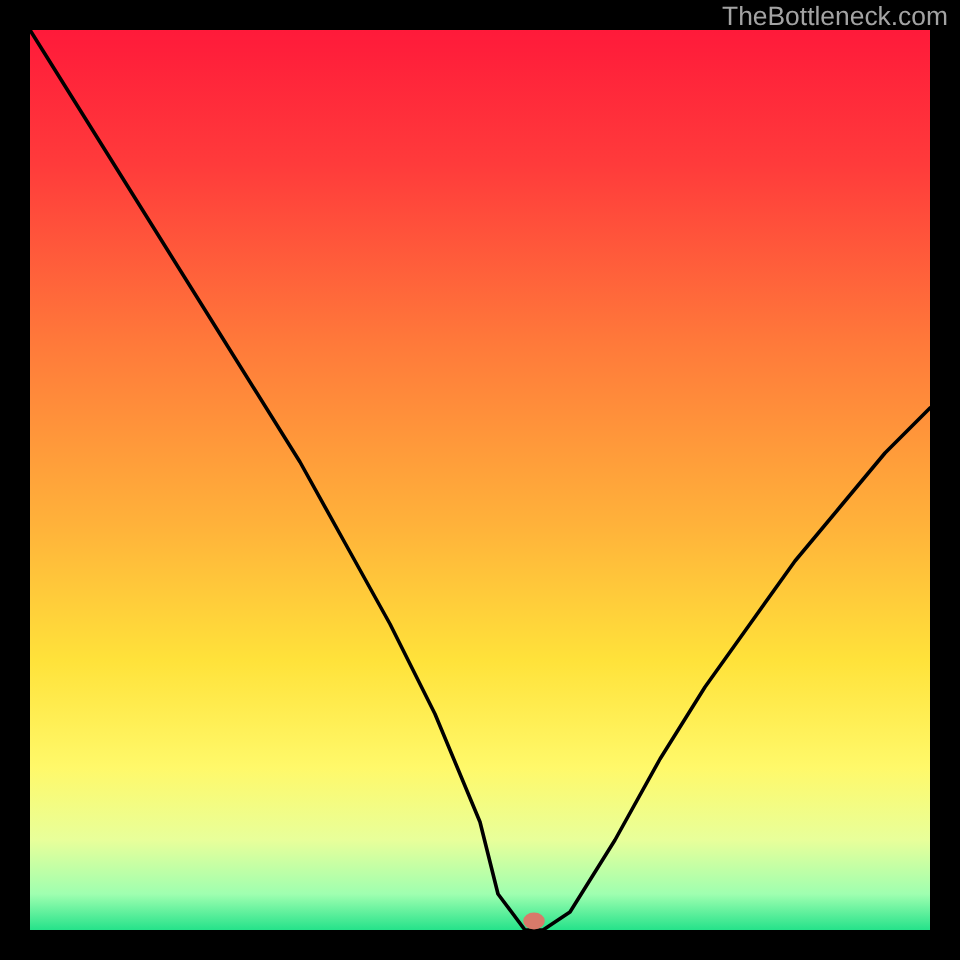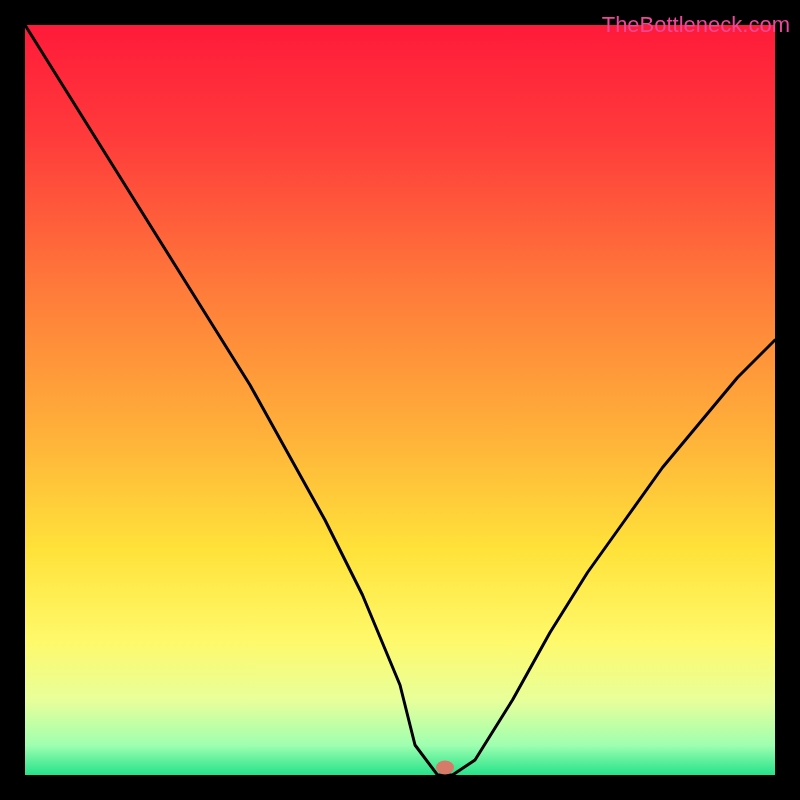"TheBottleneck.com" .watermark { color: #ec4899 -> #a3a3a3; top: 12px -> 1px }
